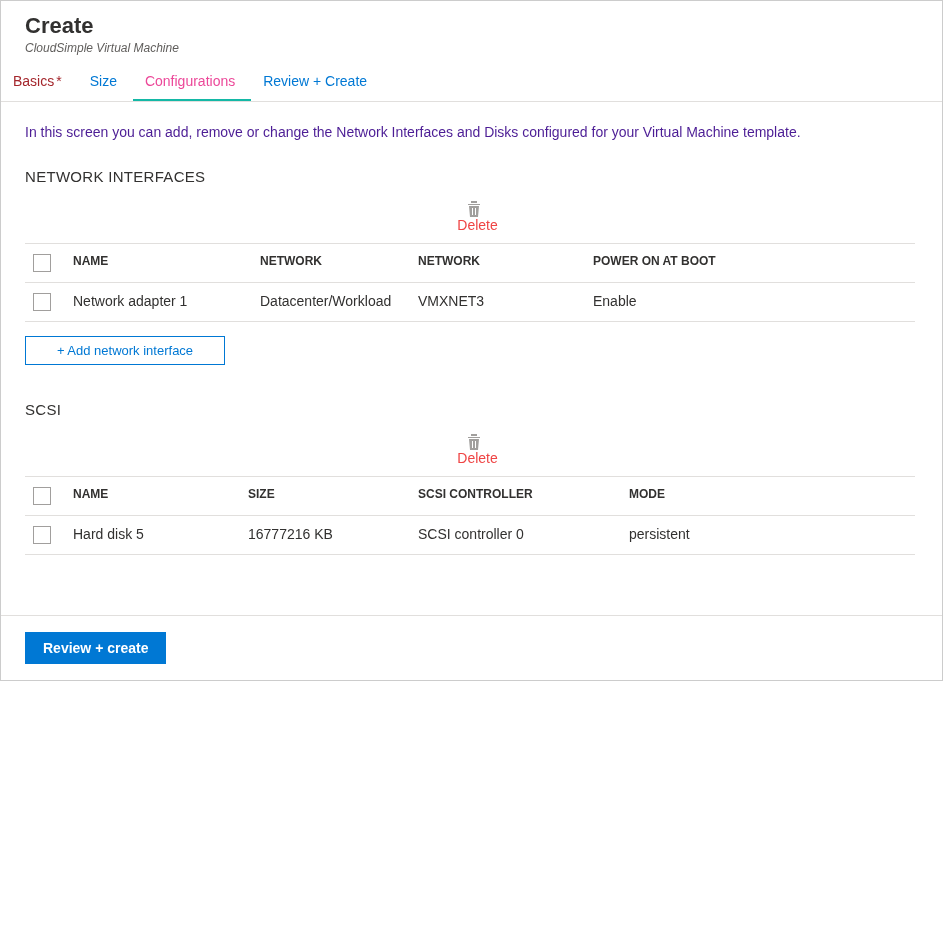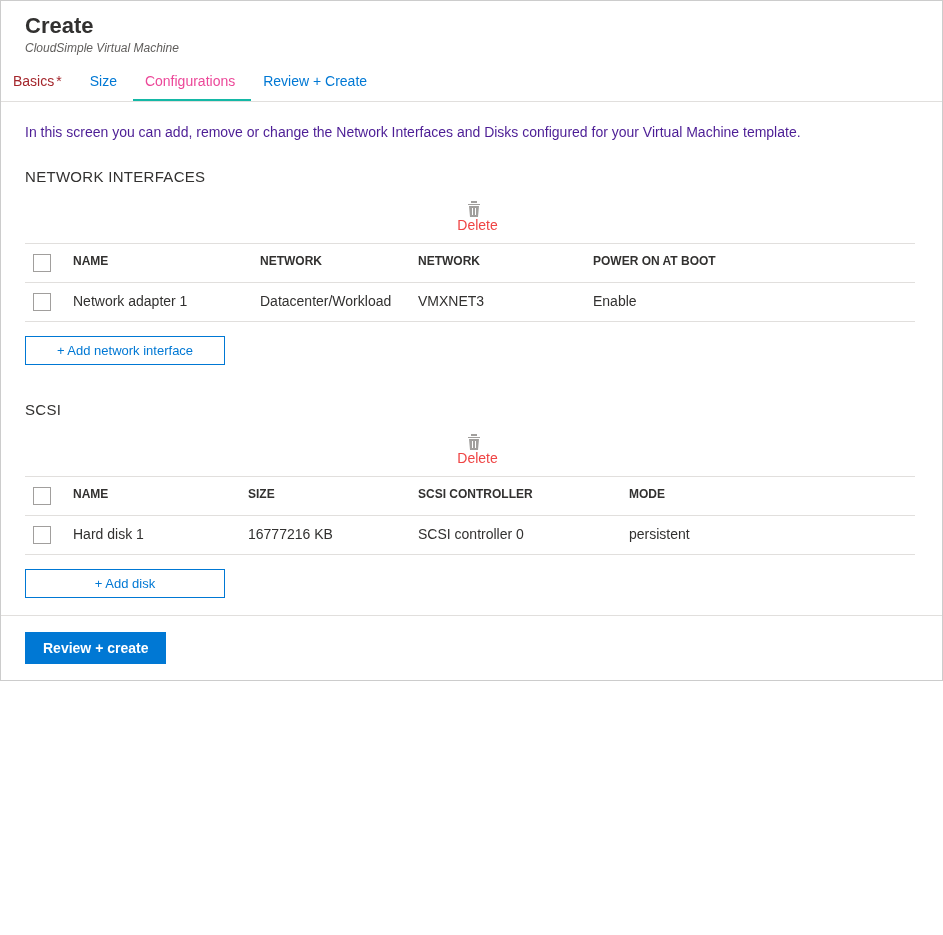"Hard disk 1" div.col-name { text: 1 -> 5 }
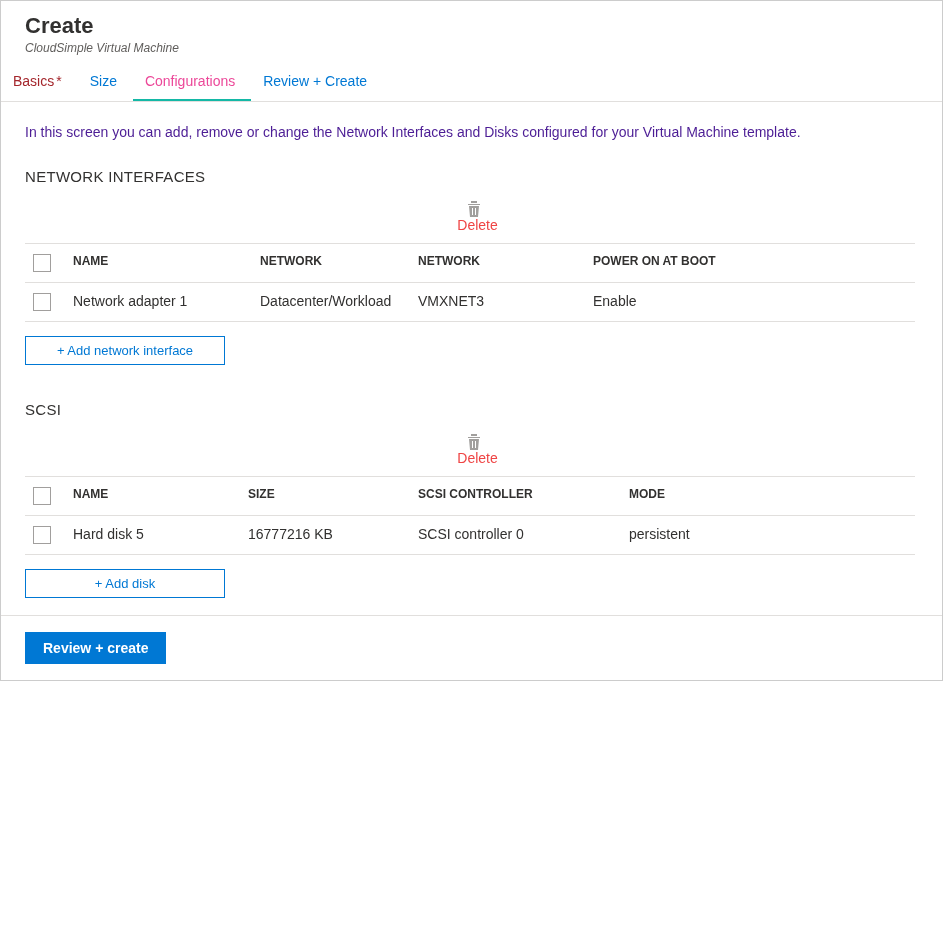"+ Add disk" button.add-button { html: <button>+ Add disk</button> -> none }
